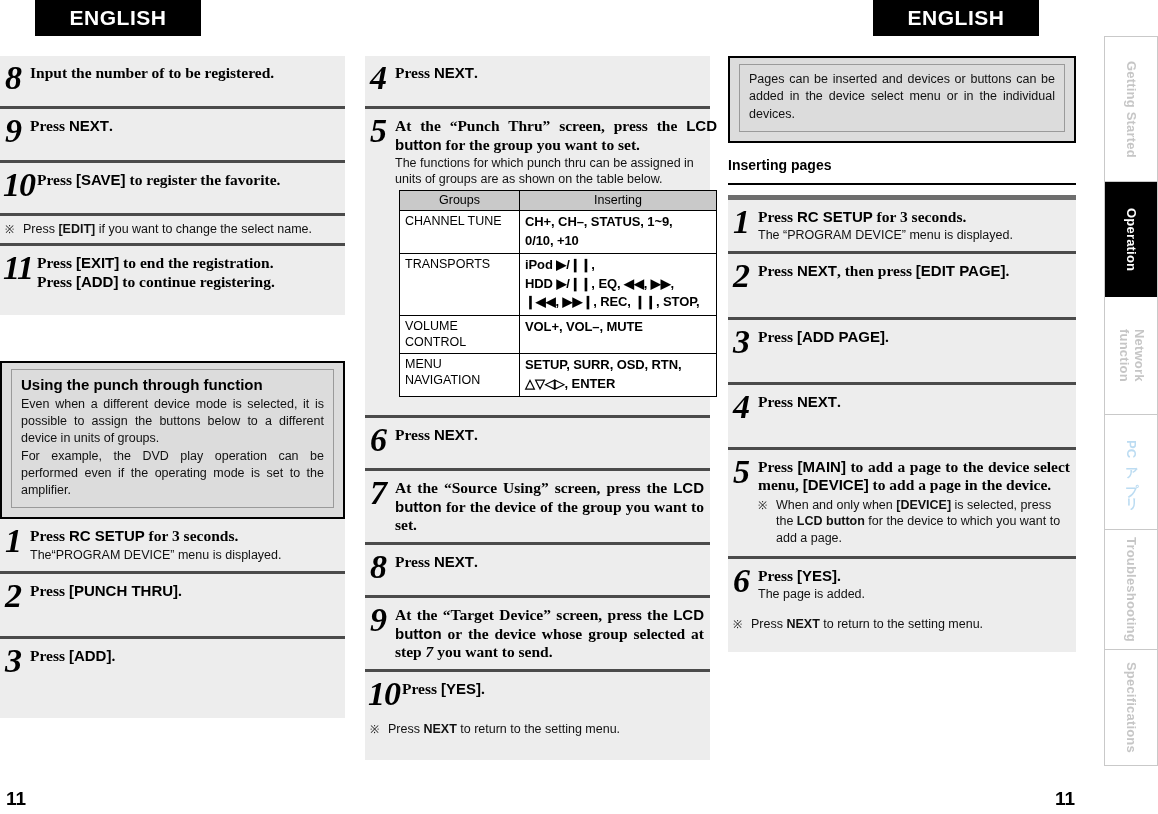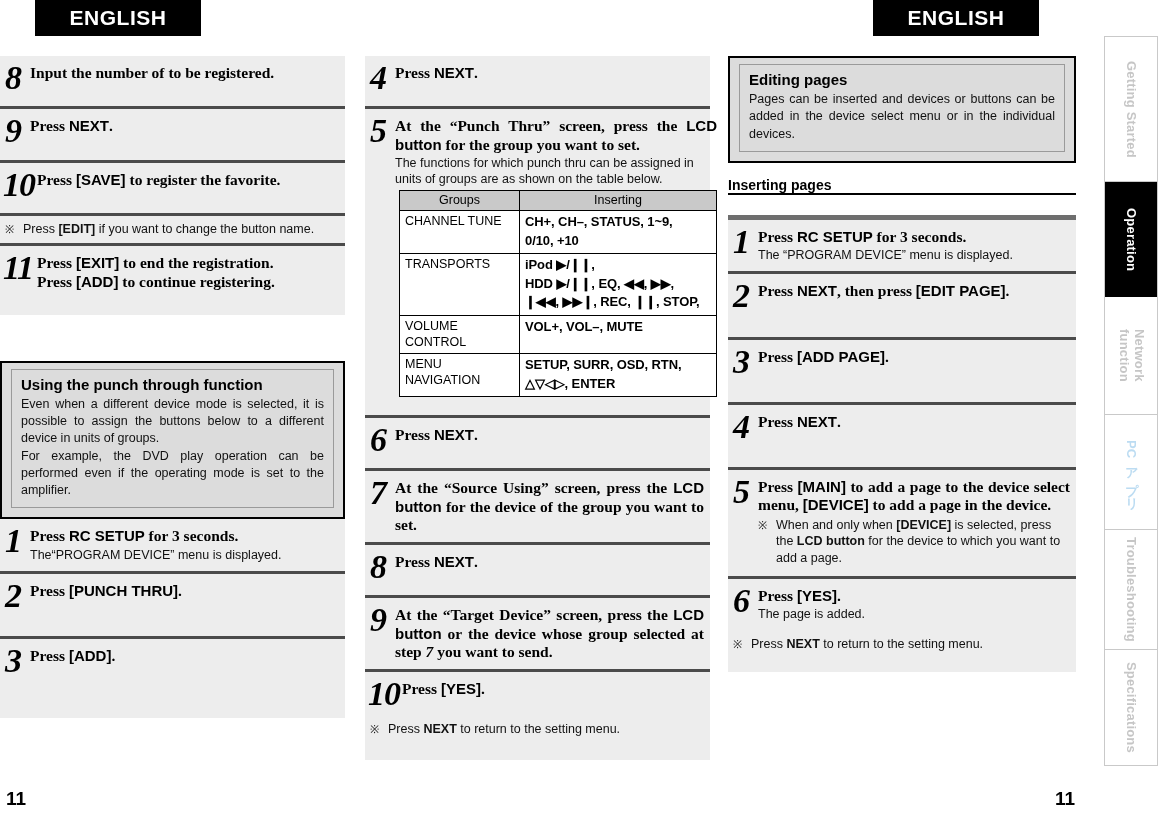"Editing pages" div.callout-title { html: <div>Editing pages</div> -> none }
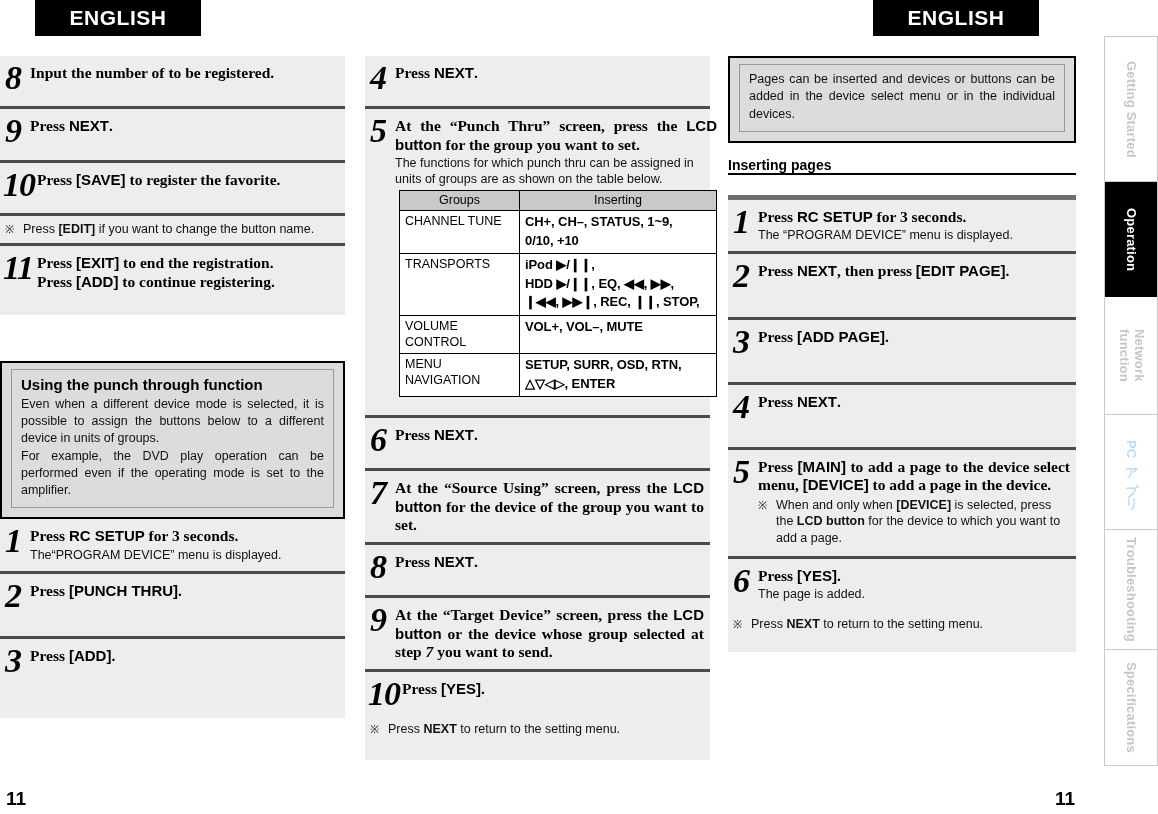"Inserting pages" .section-head { margin-bottom: 20px -> 10px; padding-bottom: 0 -> 10px }
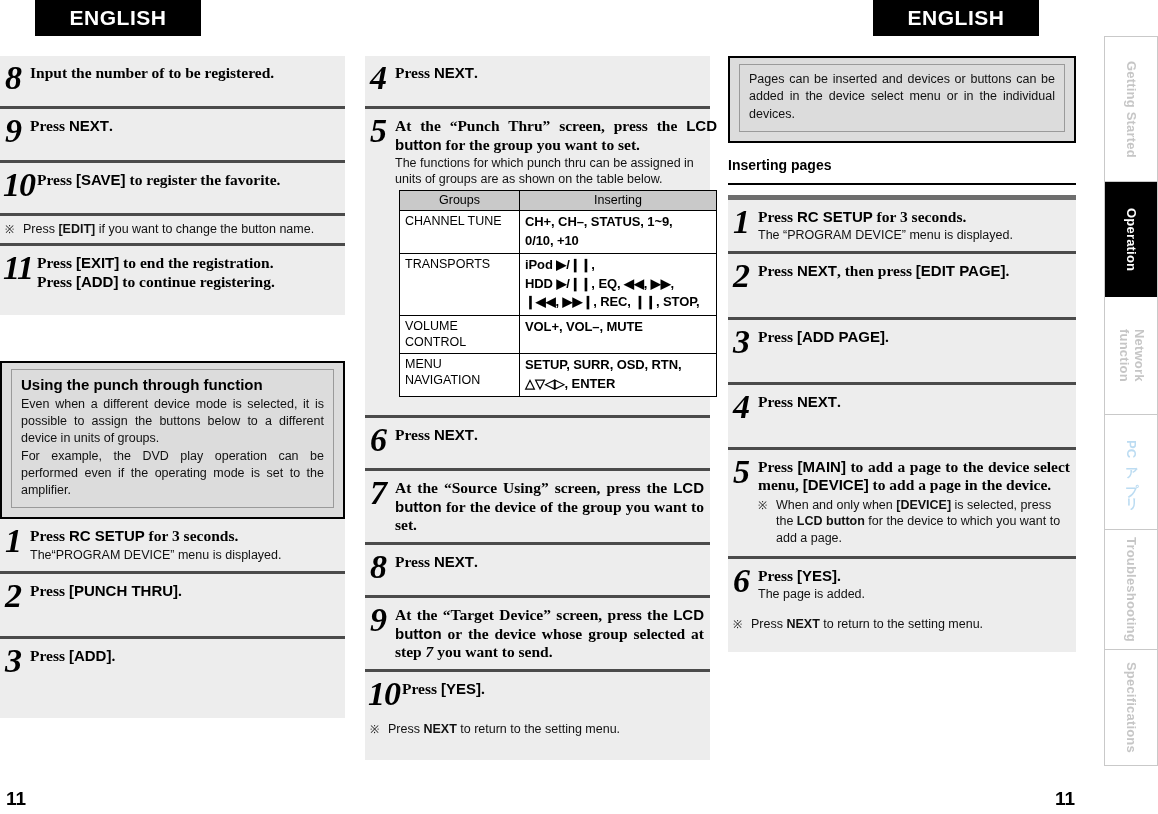"if you want to change" span { text: button -> select }
